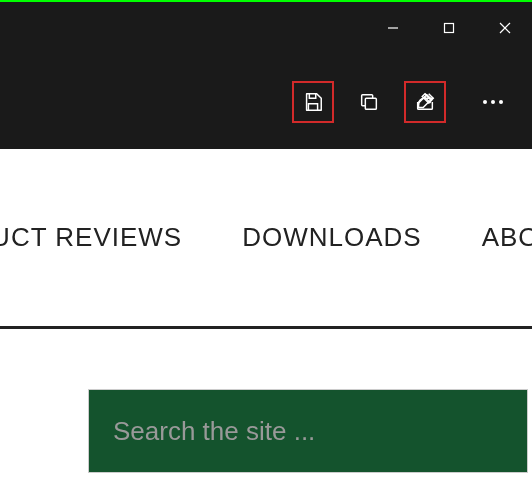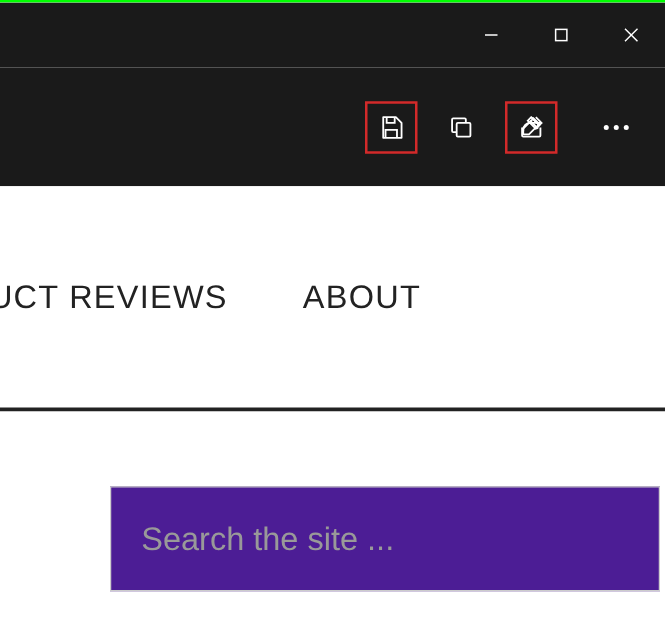"DOWNLOADS" span.nav-item { html: none -> <span>DOWNLOADS</span> }
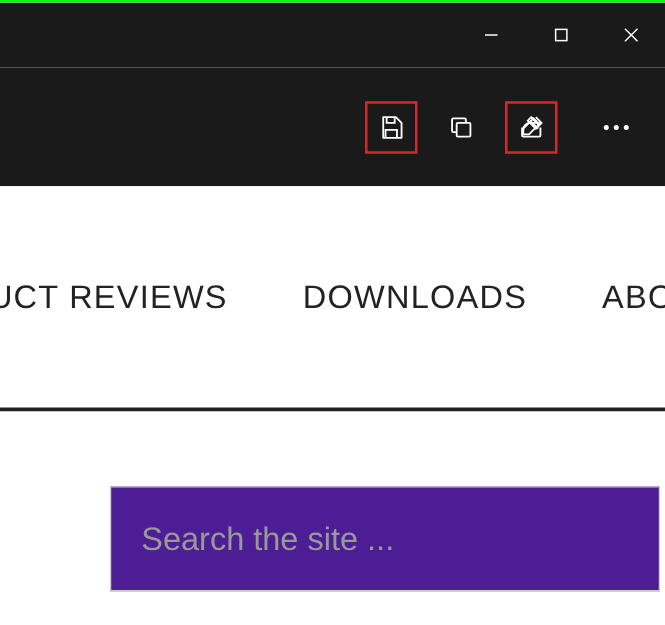"Search the site ..." .search-box { background: #4c1d95 -> #14532d }
